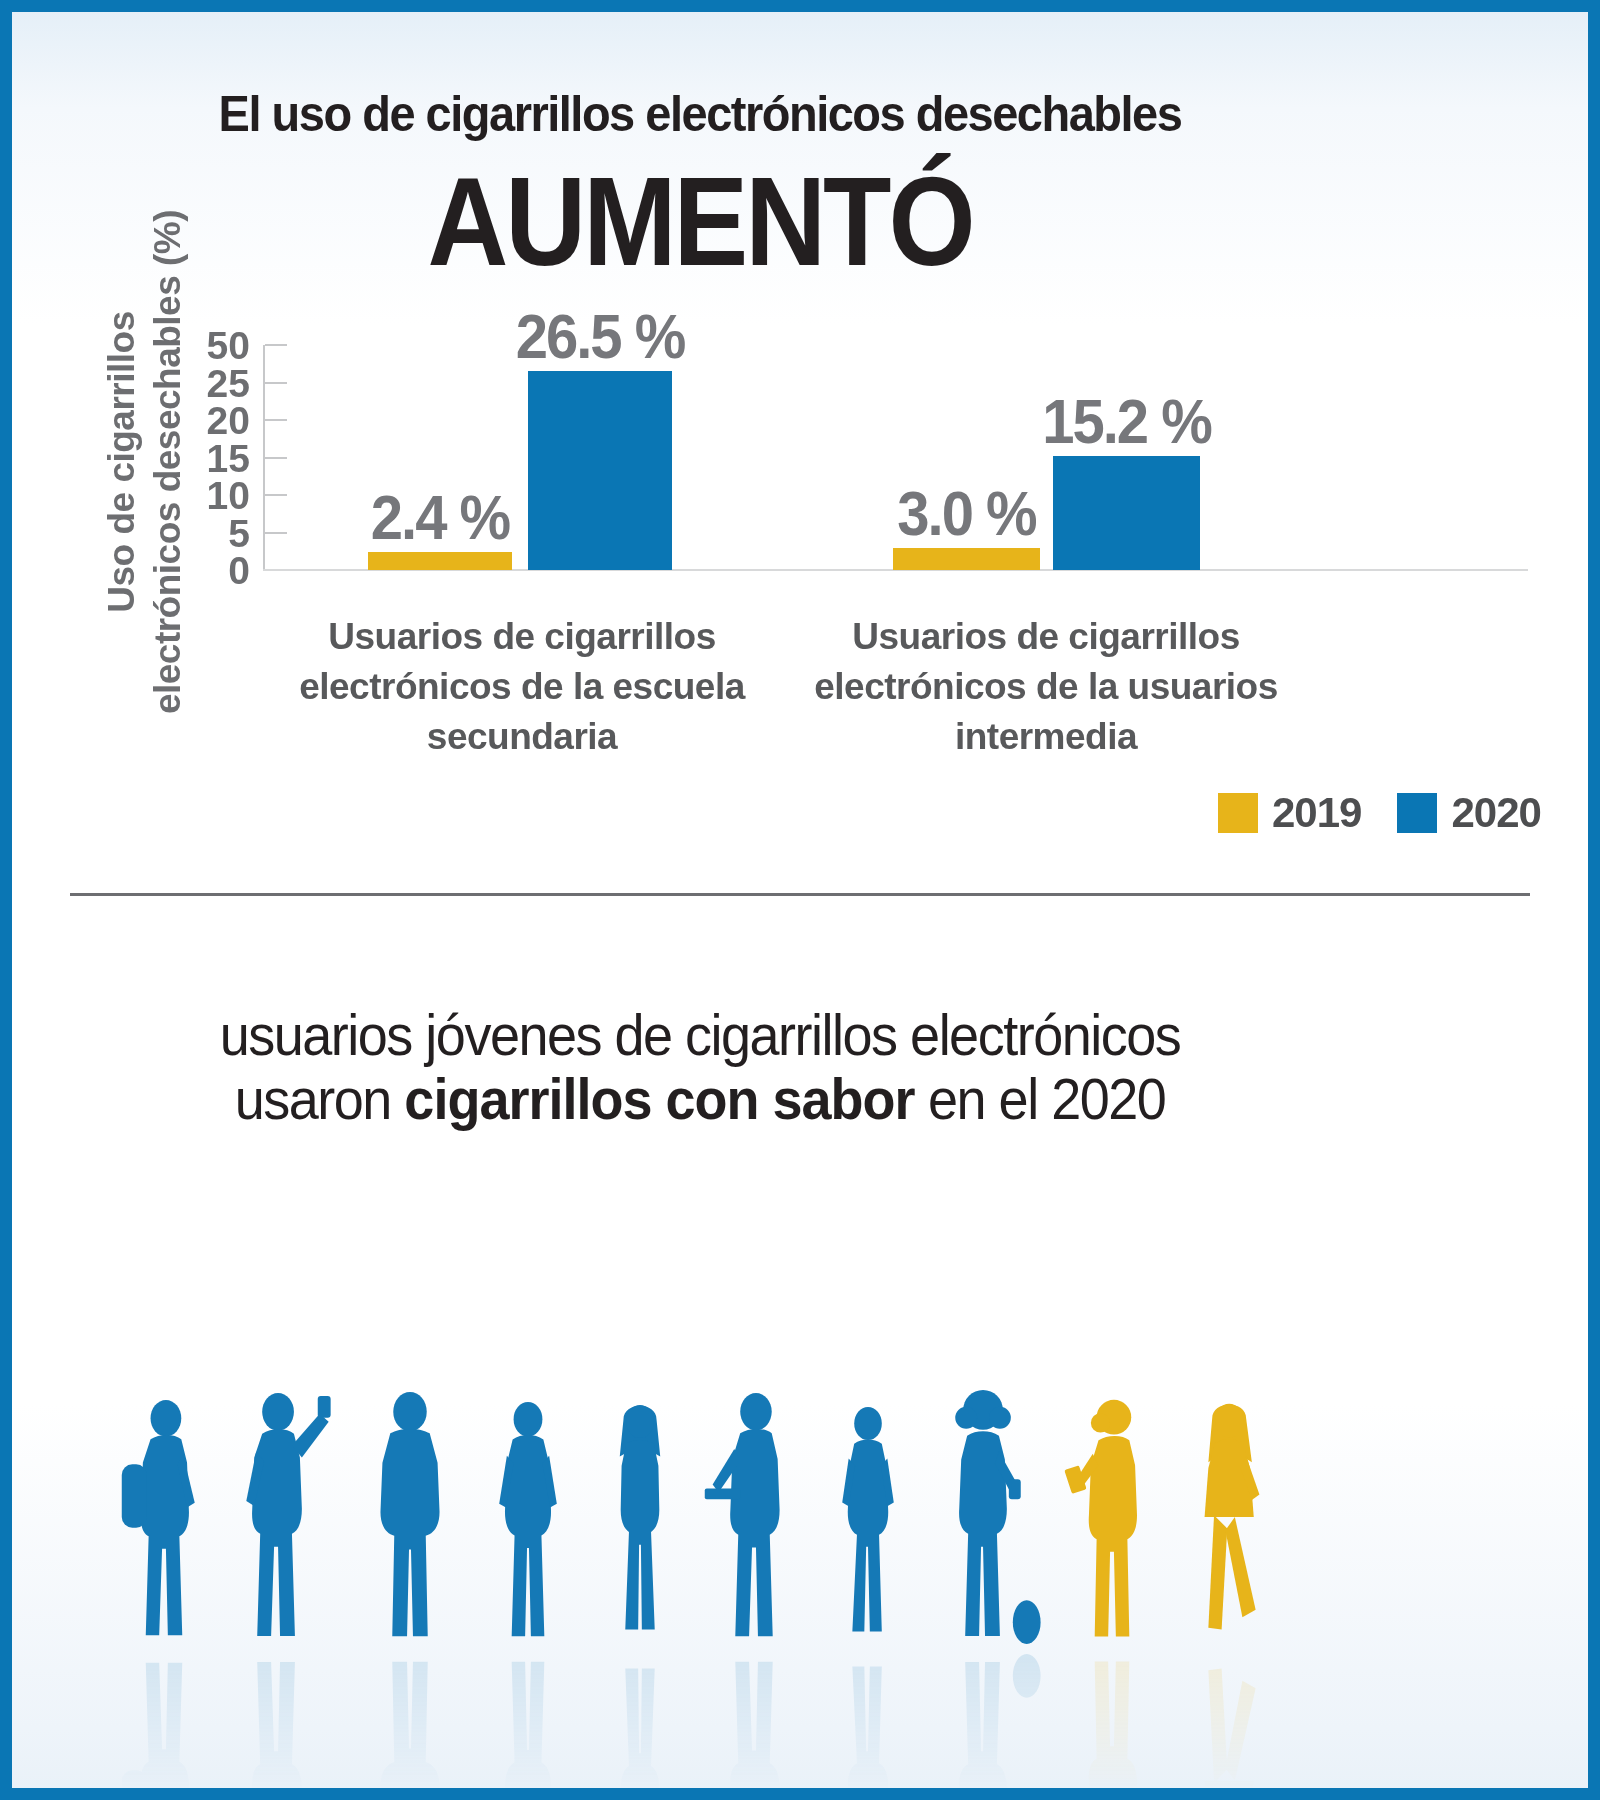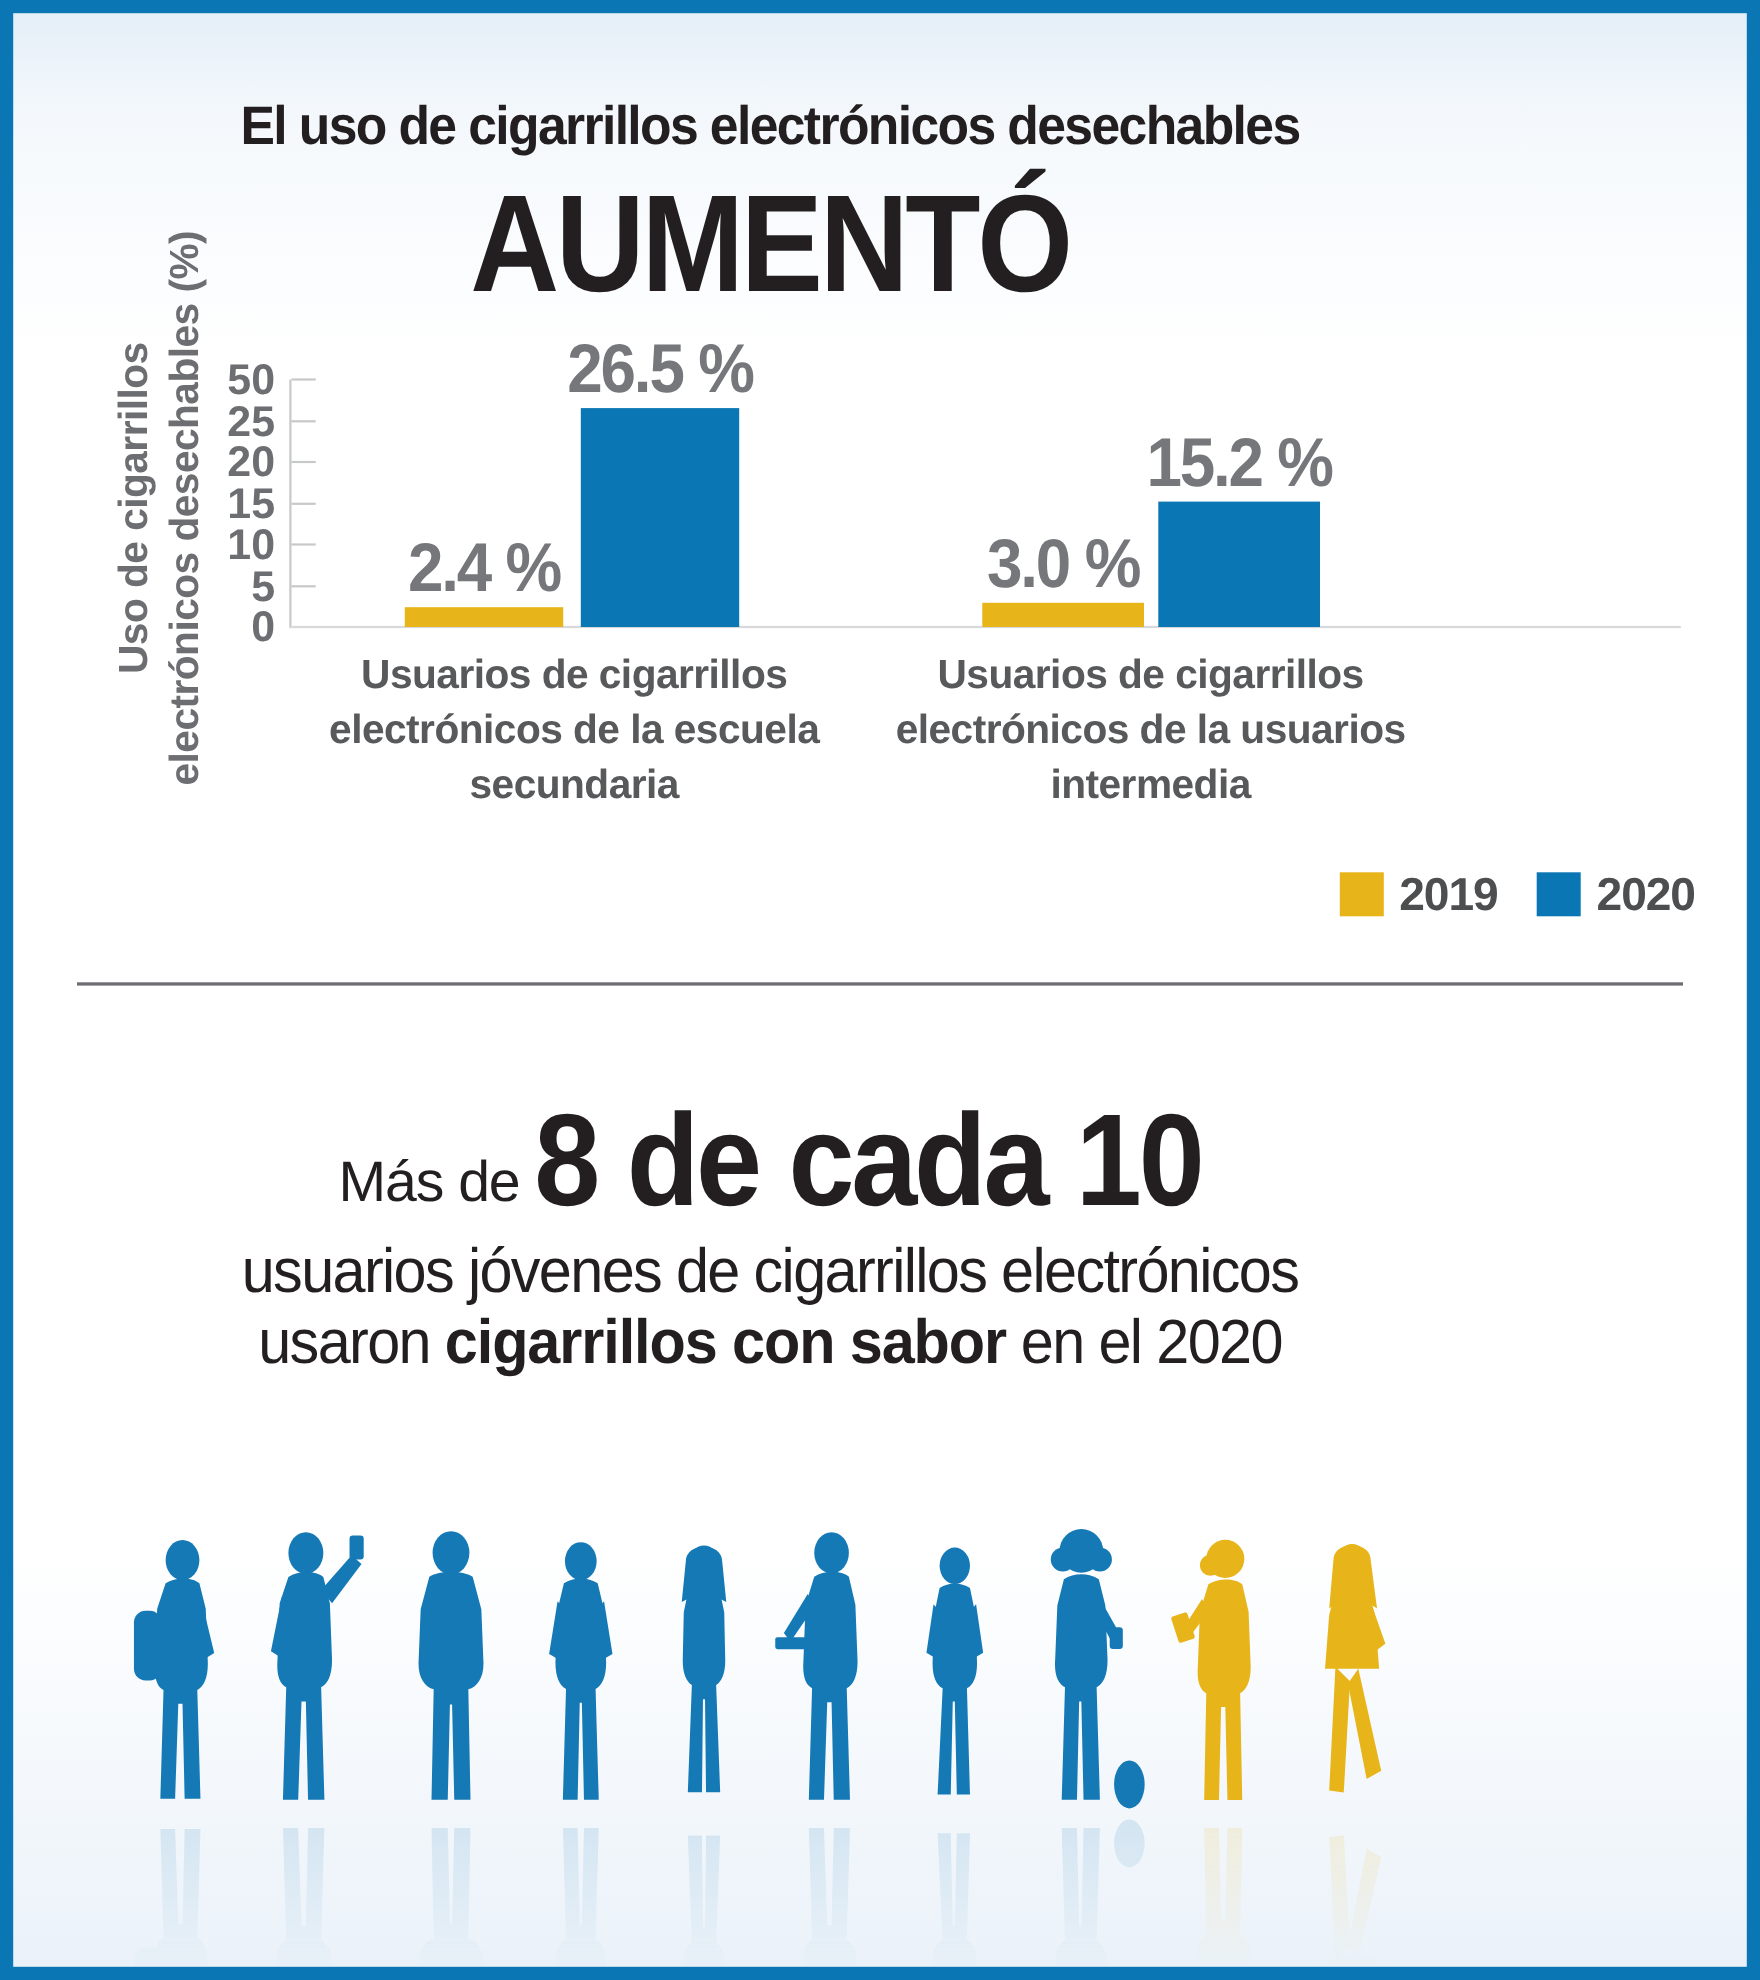"Usuarios de cigarrillos electrónicos de" .cat-label { top: 588px -> 612px }
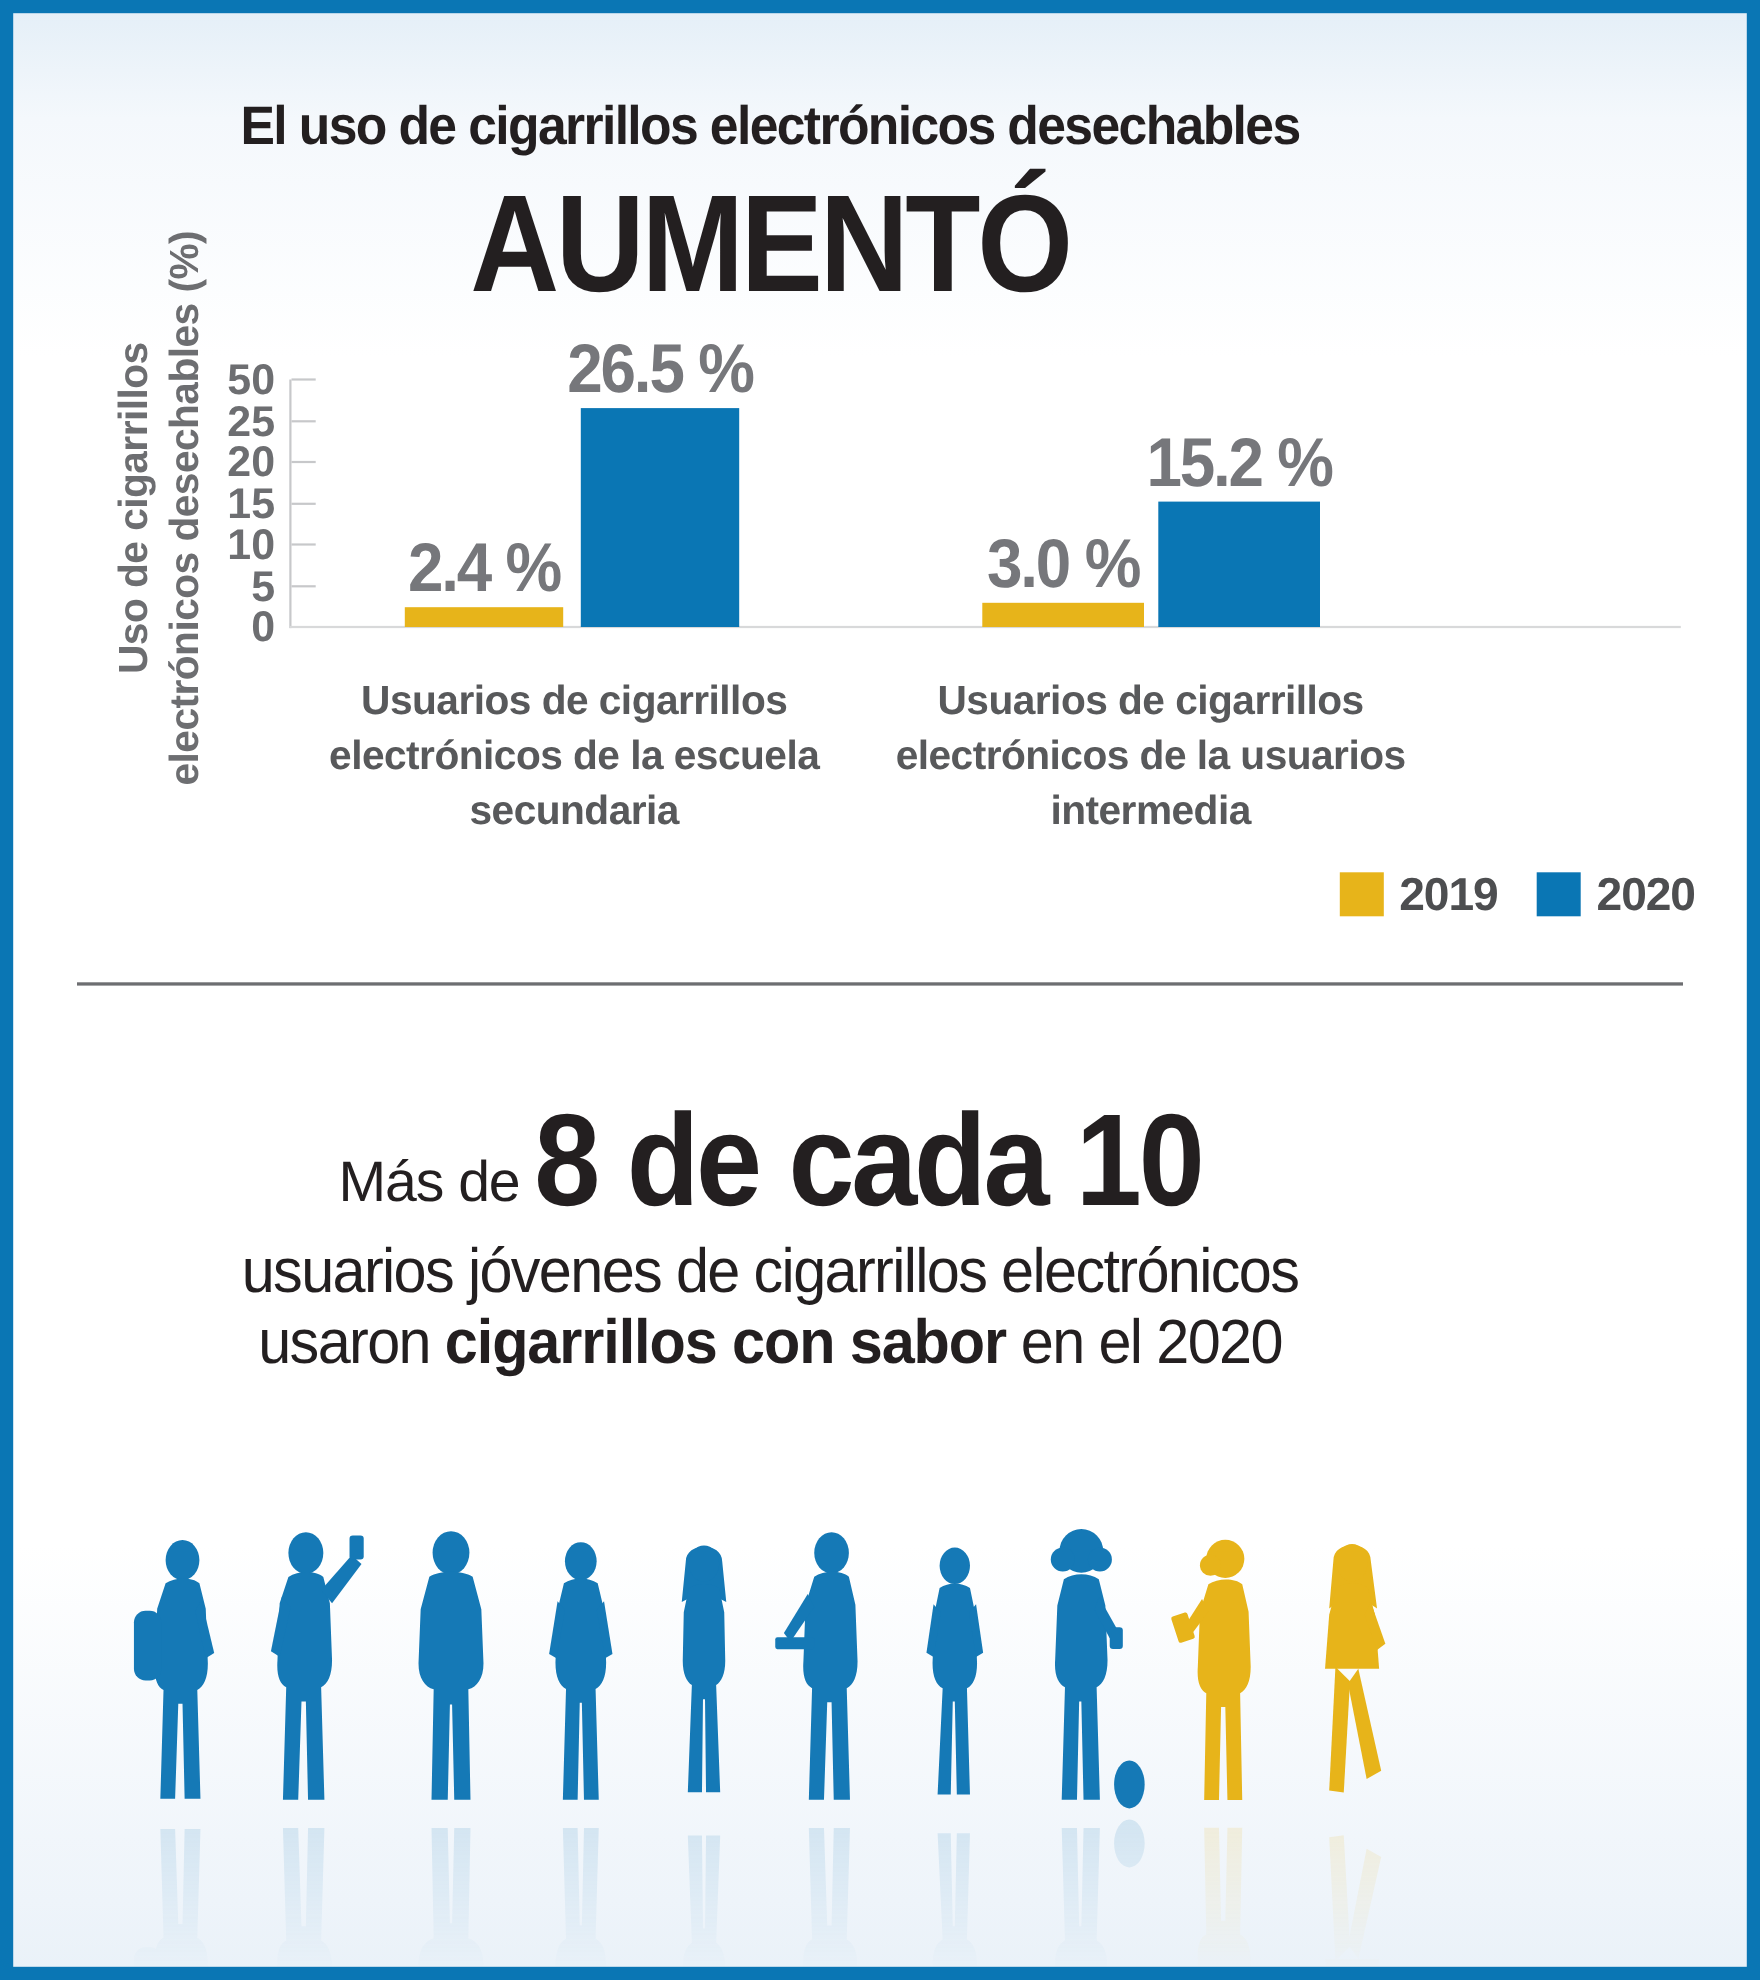"Más de 8 de cada" div.stat-line1 { html: <div> <span>Más de </span><span>8 de cada 10</span> </div> -> none }
